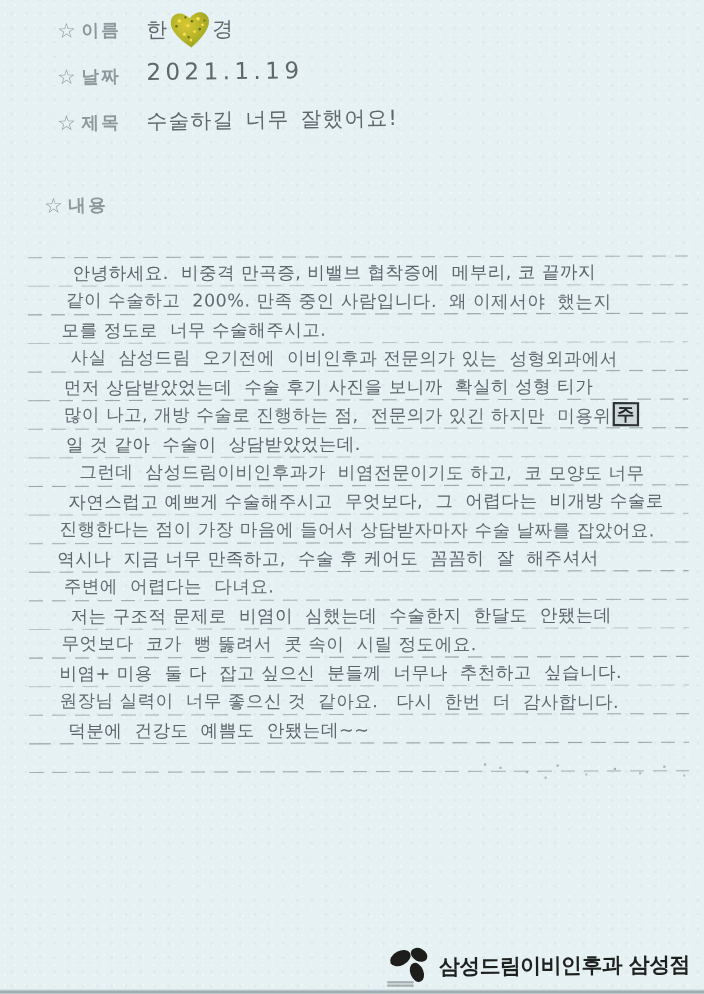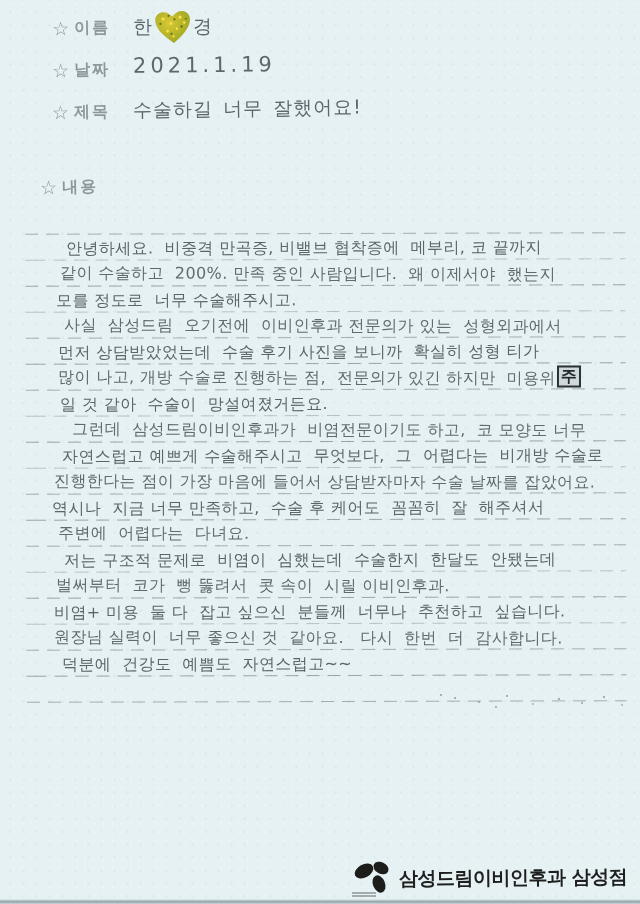"일 것 같아 수술이 망설여졌거든요." span { text: 망설여졌거든요 -> 상담받았었는데 }
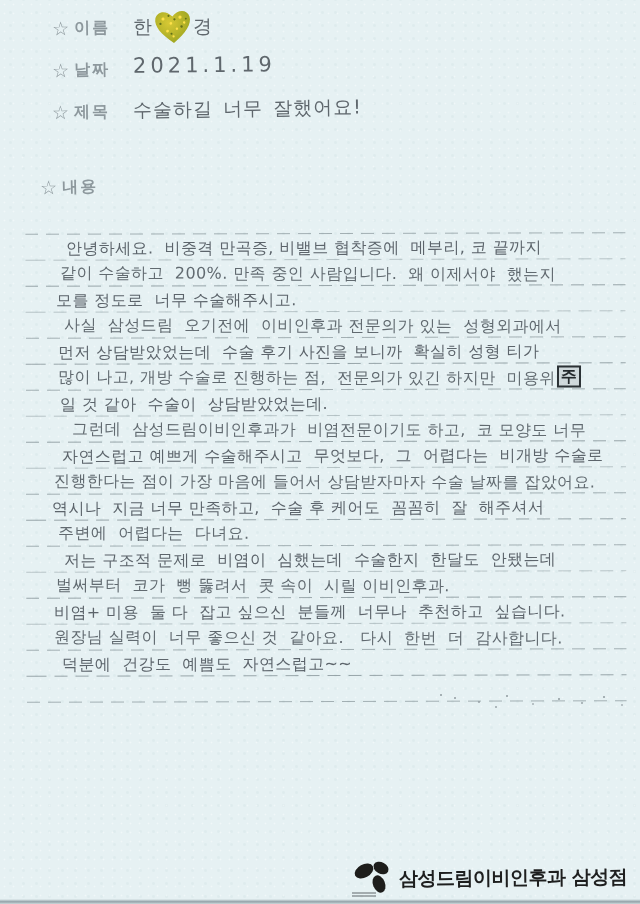"벌써부터 코가 뻥 뚫려서 콧" span { text: 벌써부터  코가  뻥 뚫려서  콧 속이  시릴 이비인후과 -> 무엇보다  코가  뻥 뚫려서  콧 속이  시릴 정도에요 }
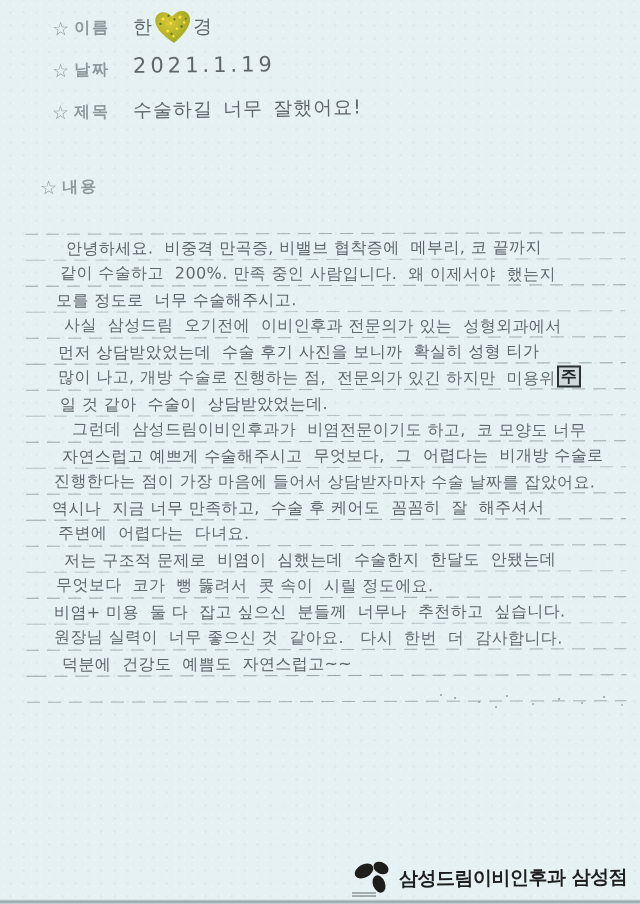"덕분에 건강도 예쁨도 자연스럽고~~" span { text: 자연스럽고 -> 안됐는데 }
